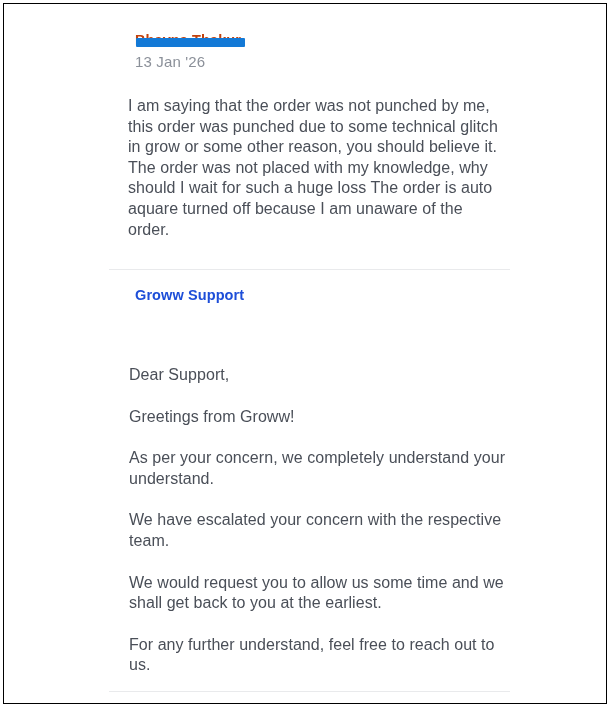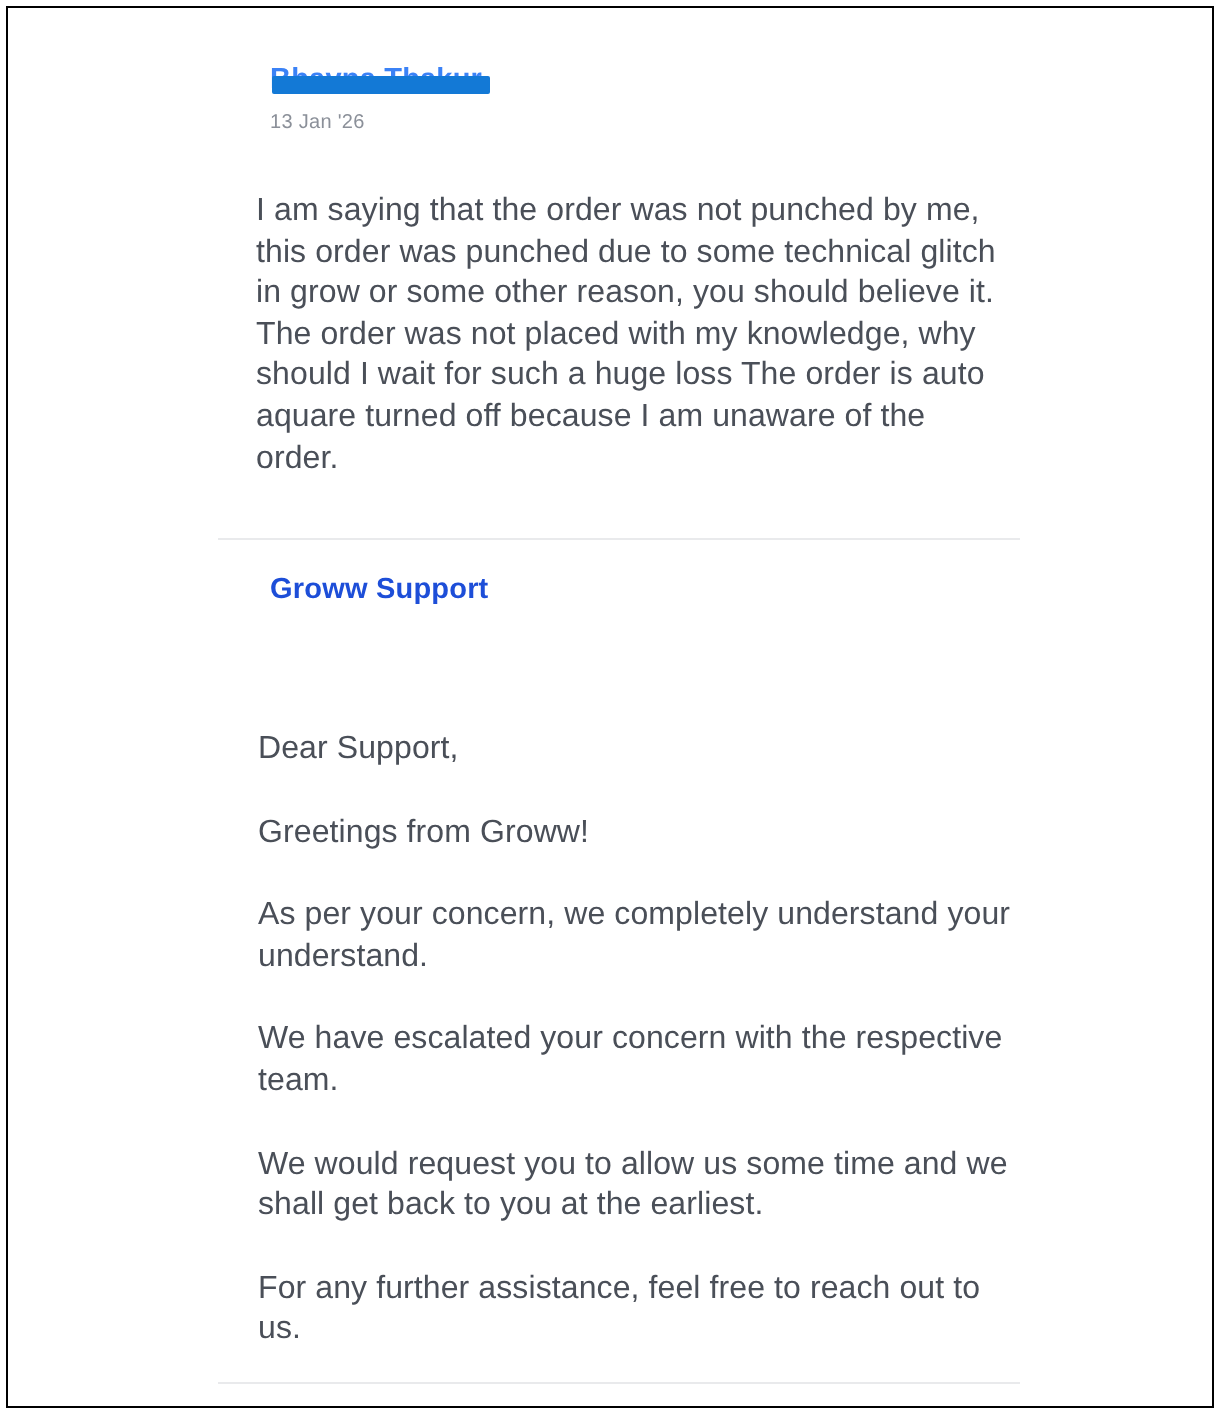"Bhavna Thakur" .sender-name.redacted { color: #3b82f6 -> #c2410c }
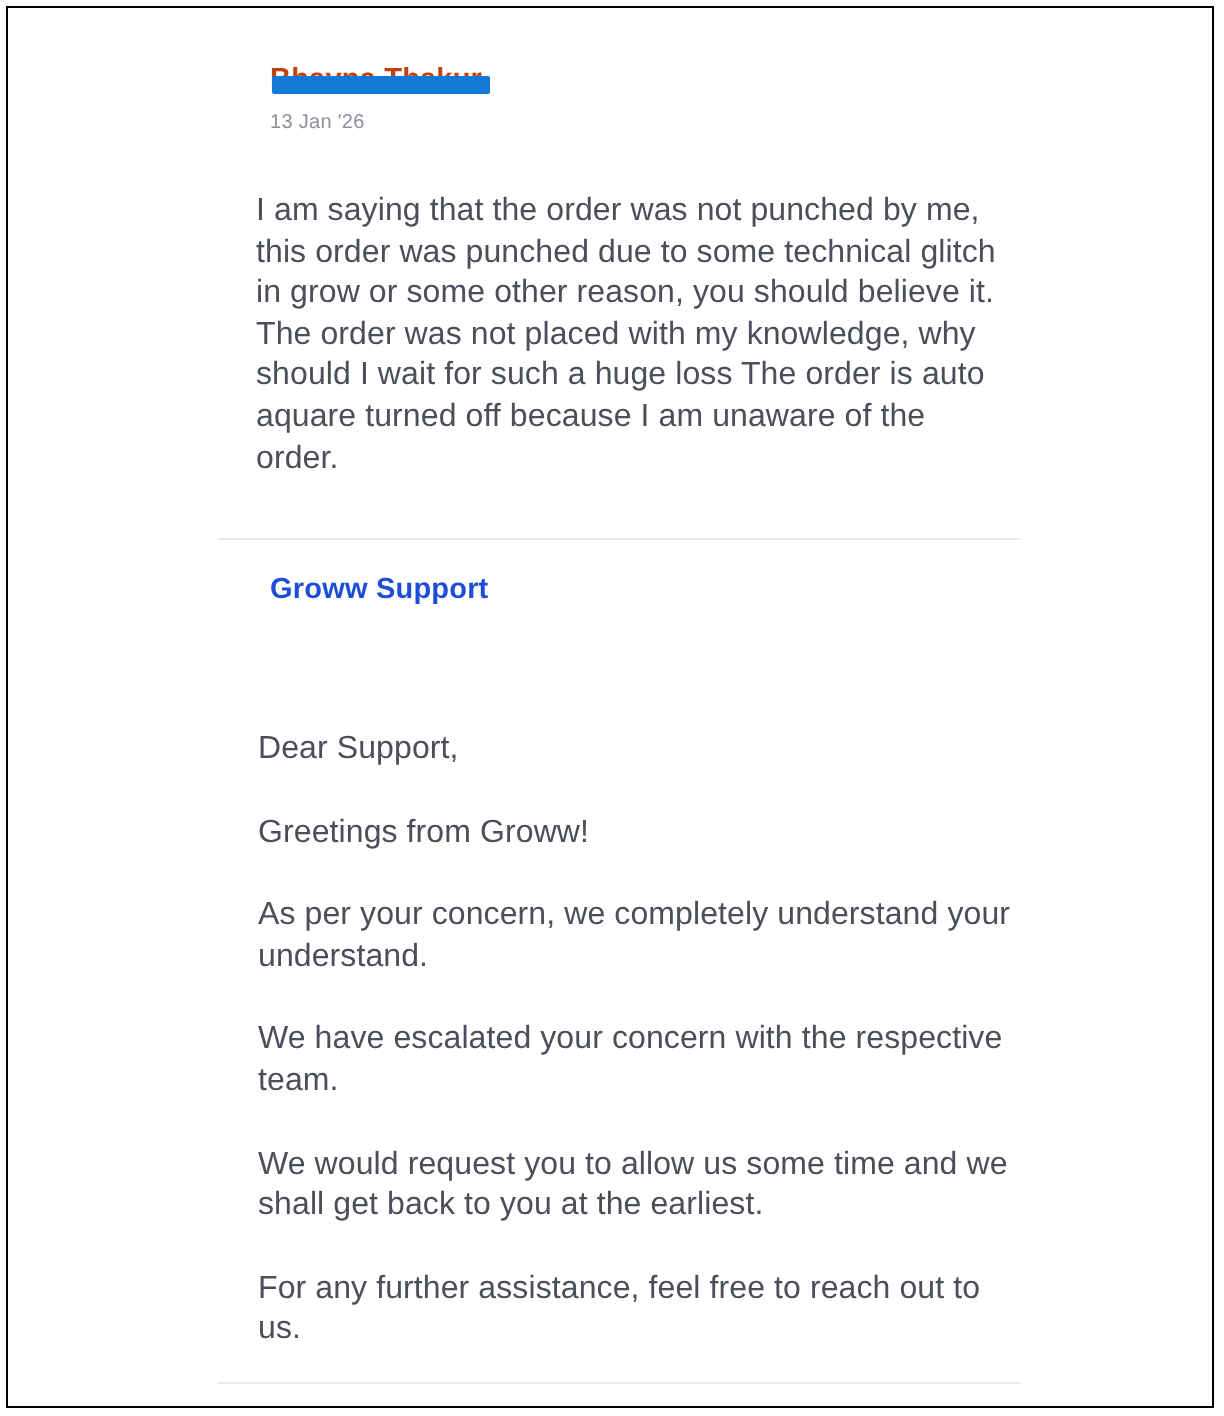"13 Jan '26" .msg-time { font-size: 10px -> 15px }
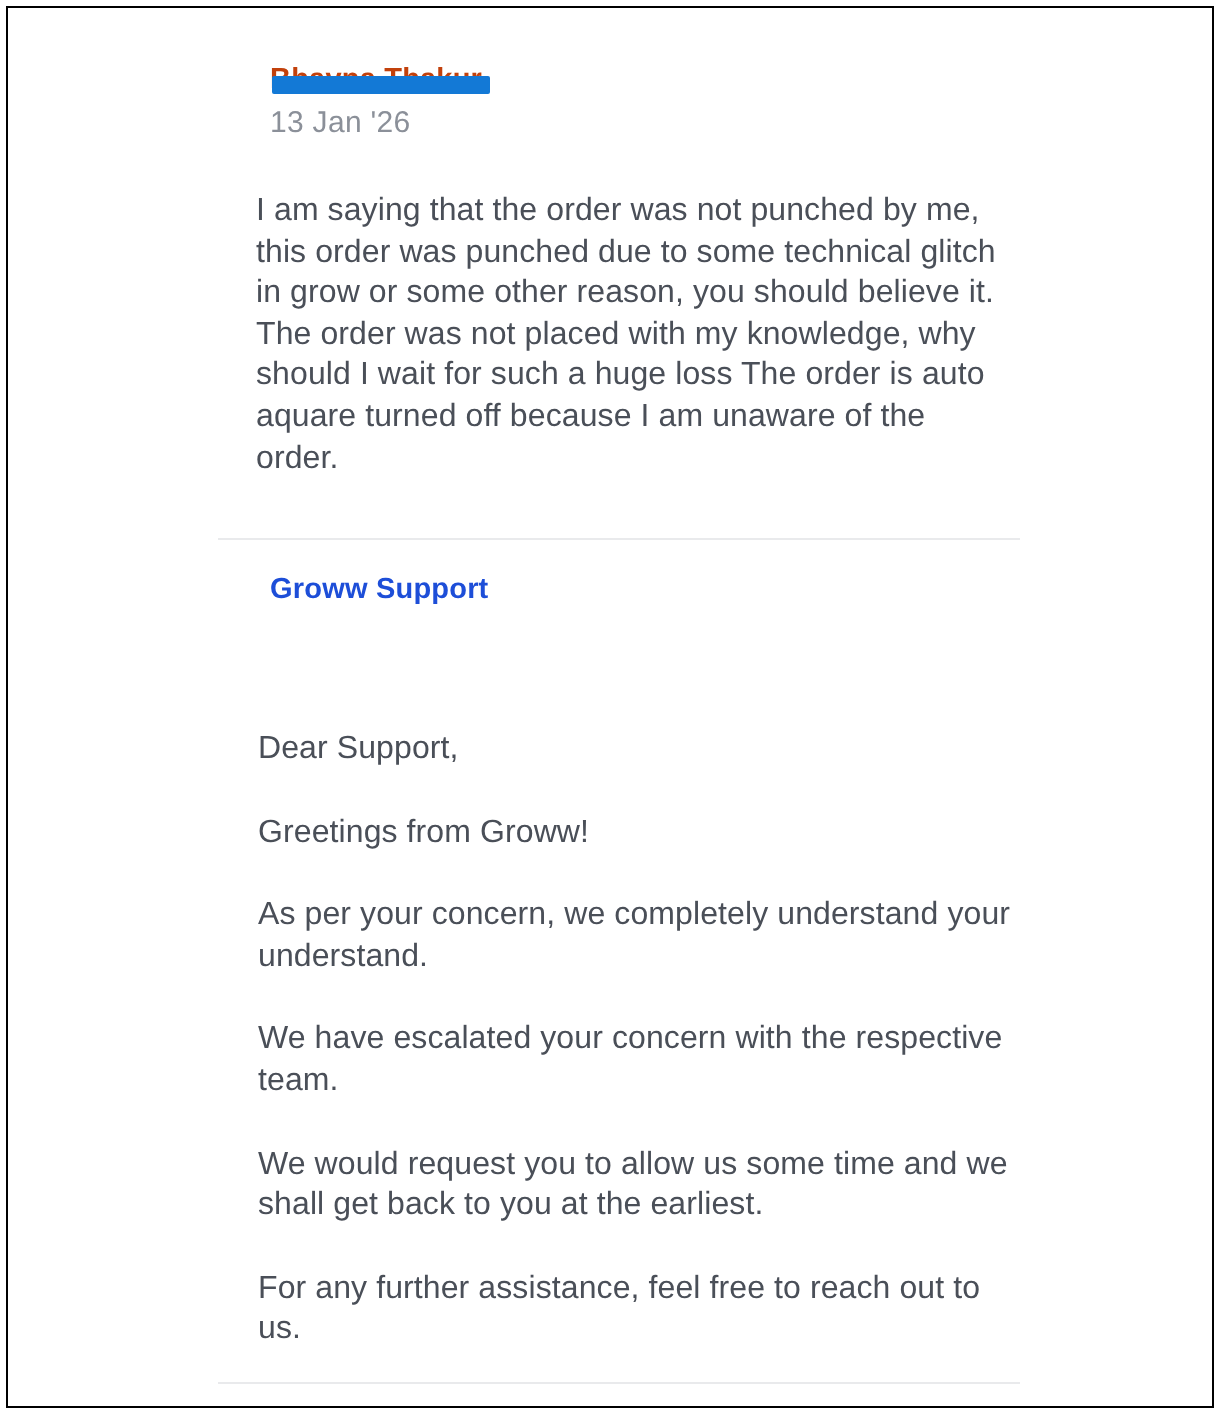"For any further assistance, feel" p { text: assistance -> understand }
